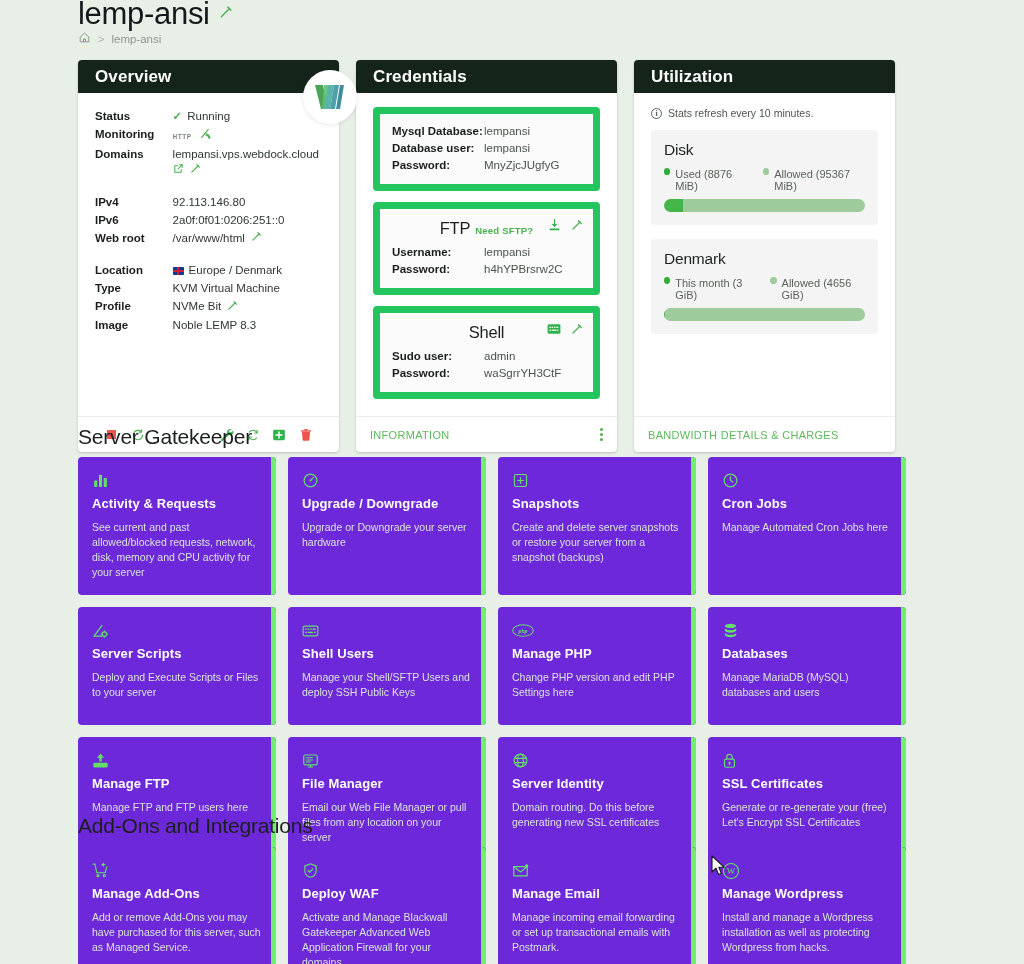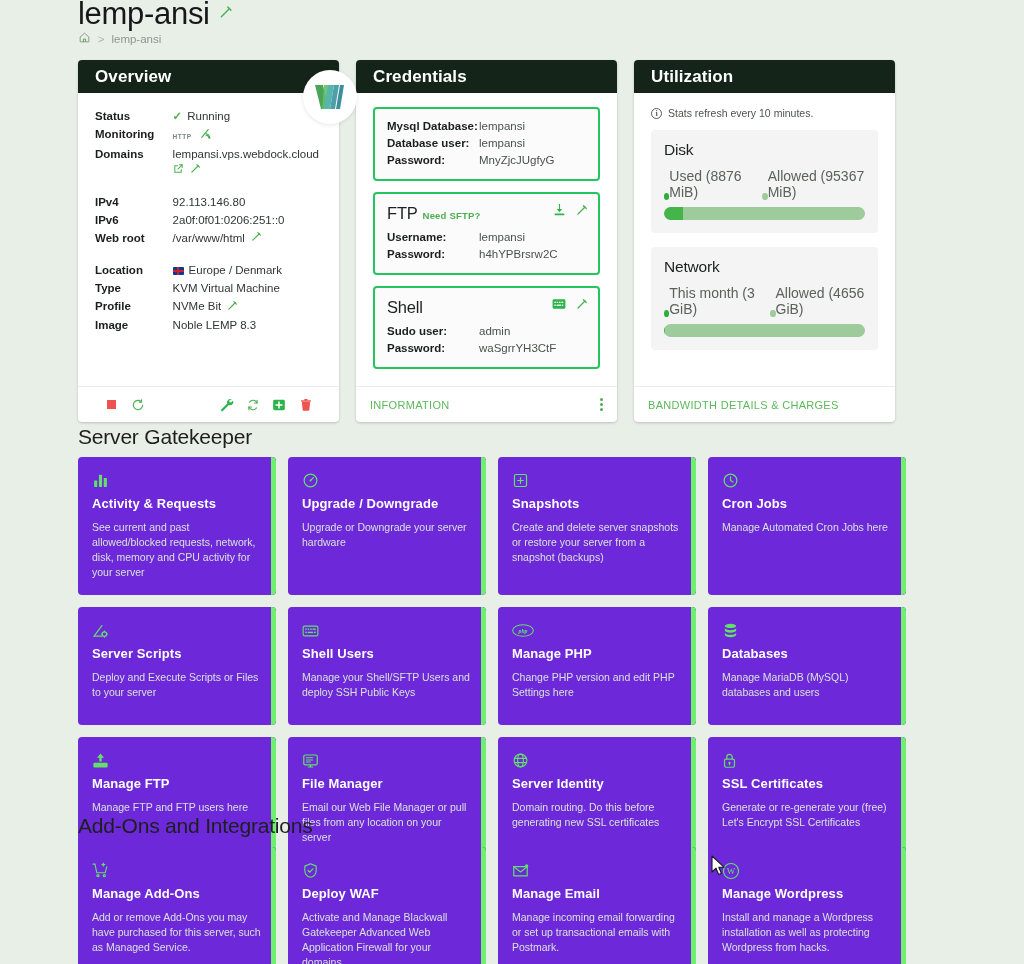"Mysql Database:" .cred-box { border: 2px solid #22c55e -> 7px solid #22c55e }
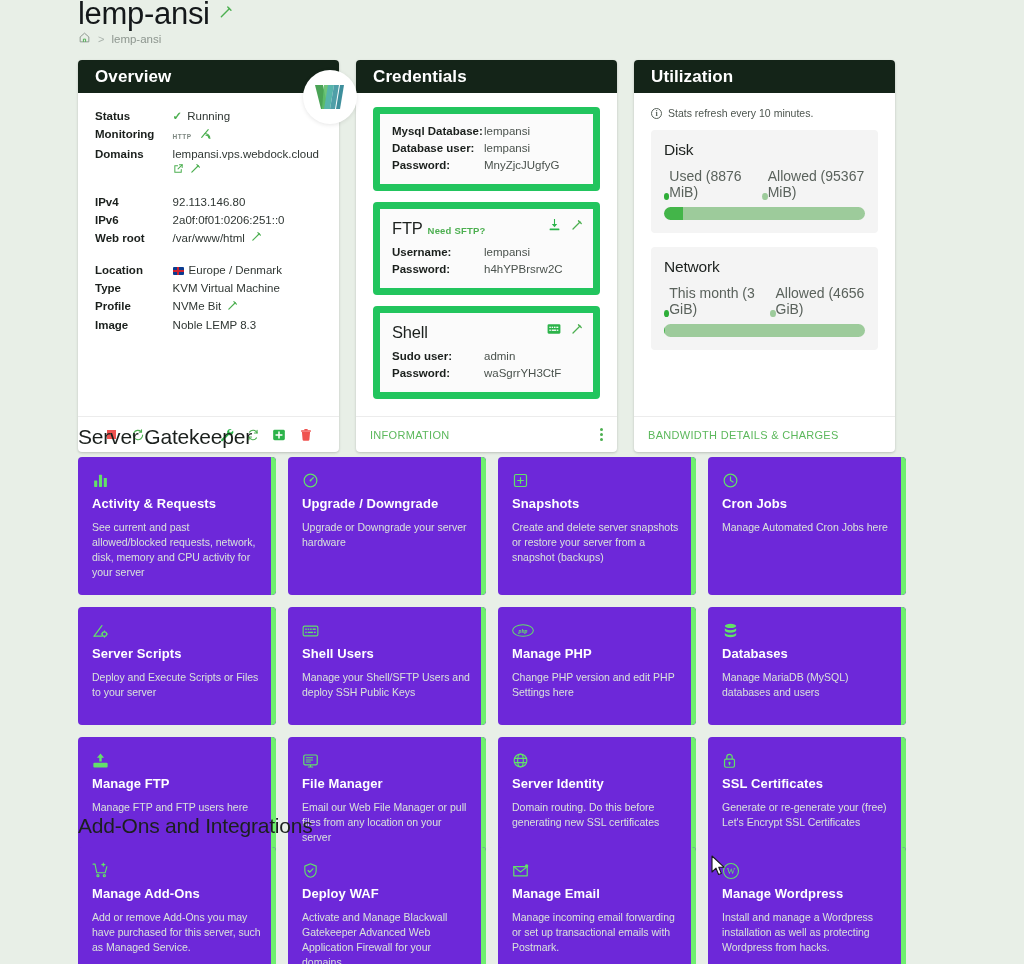"Used (8876 MiB)" .lg { align-items: flex-end -> flex-start; font-size: 14px -> 11px; gap: none -> 5px }
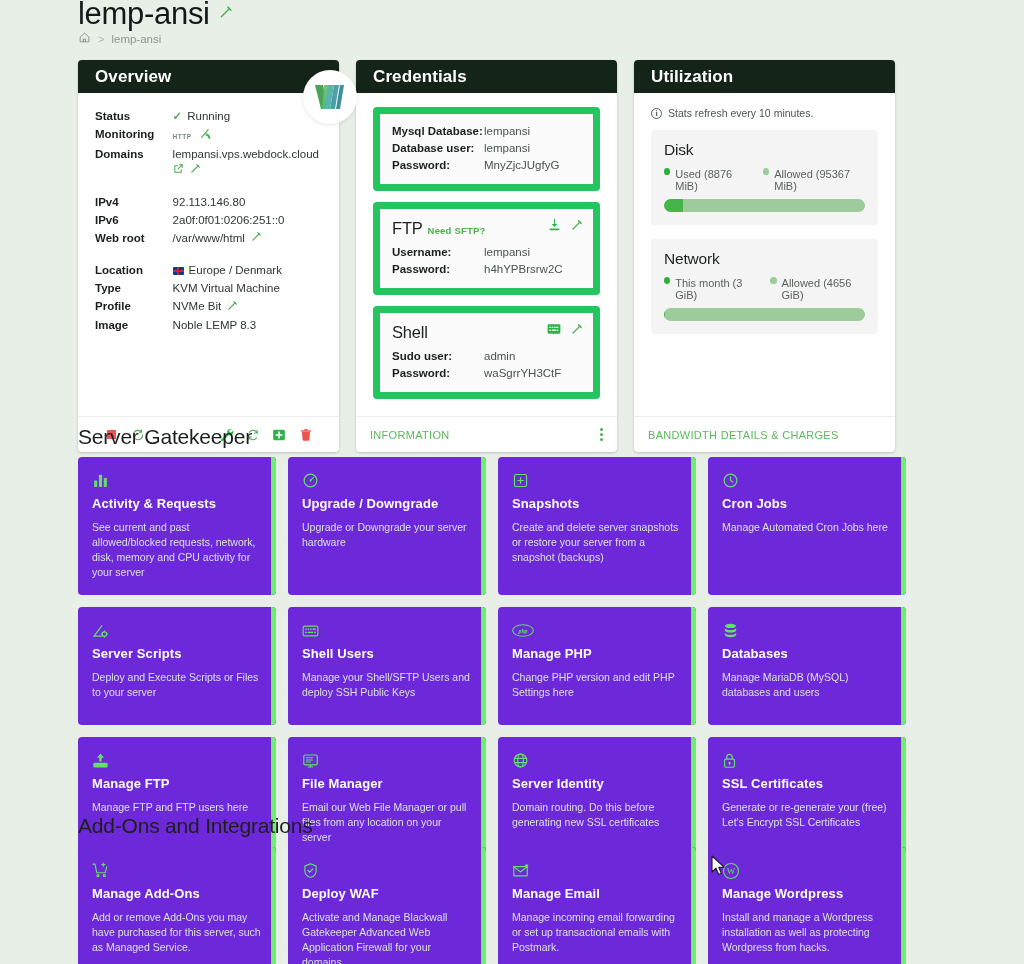"FTP Need SFTP?" .cred-title { text-align: none -> center }
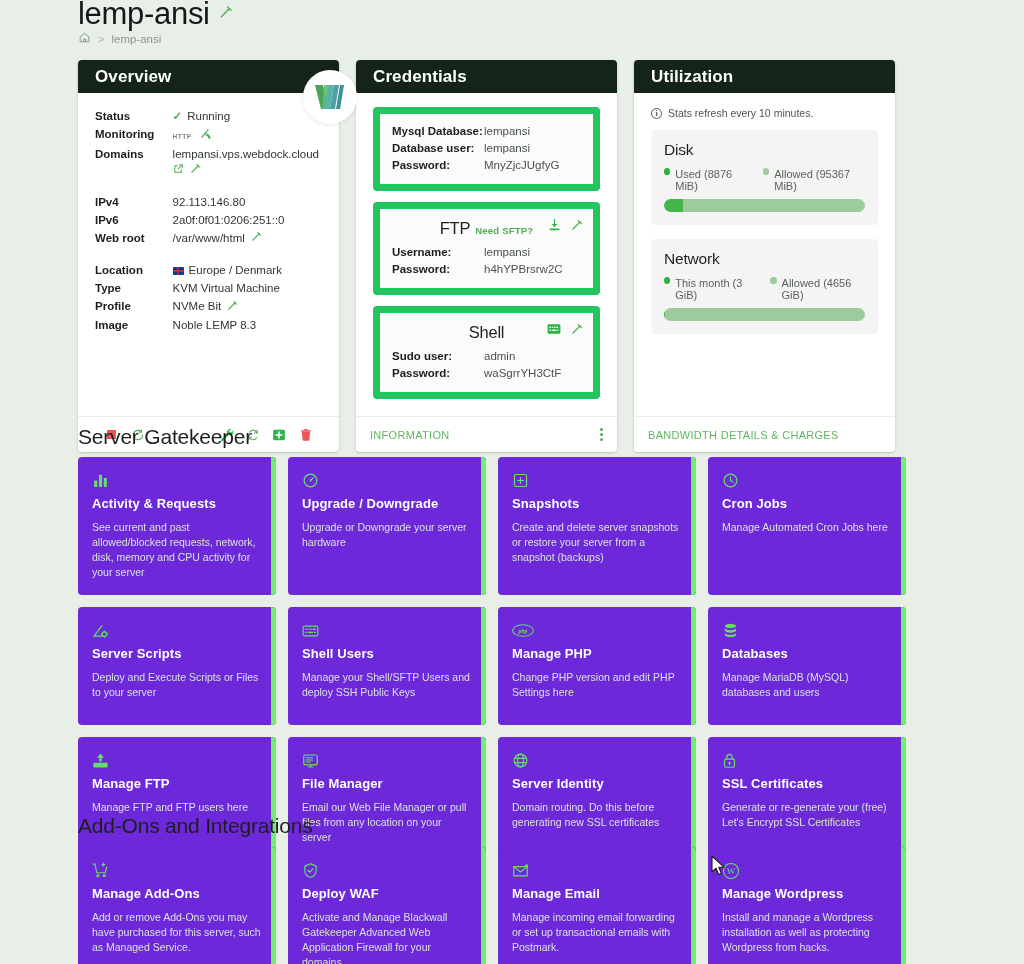"Network" div.util-title { text: Network -> Denmark }
